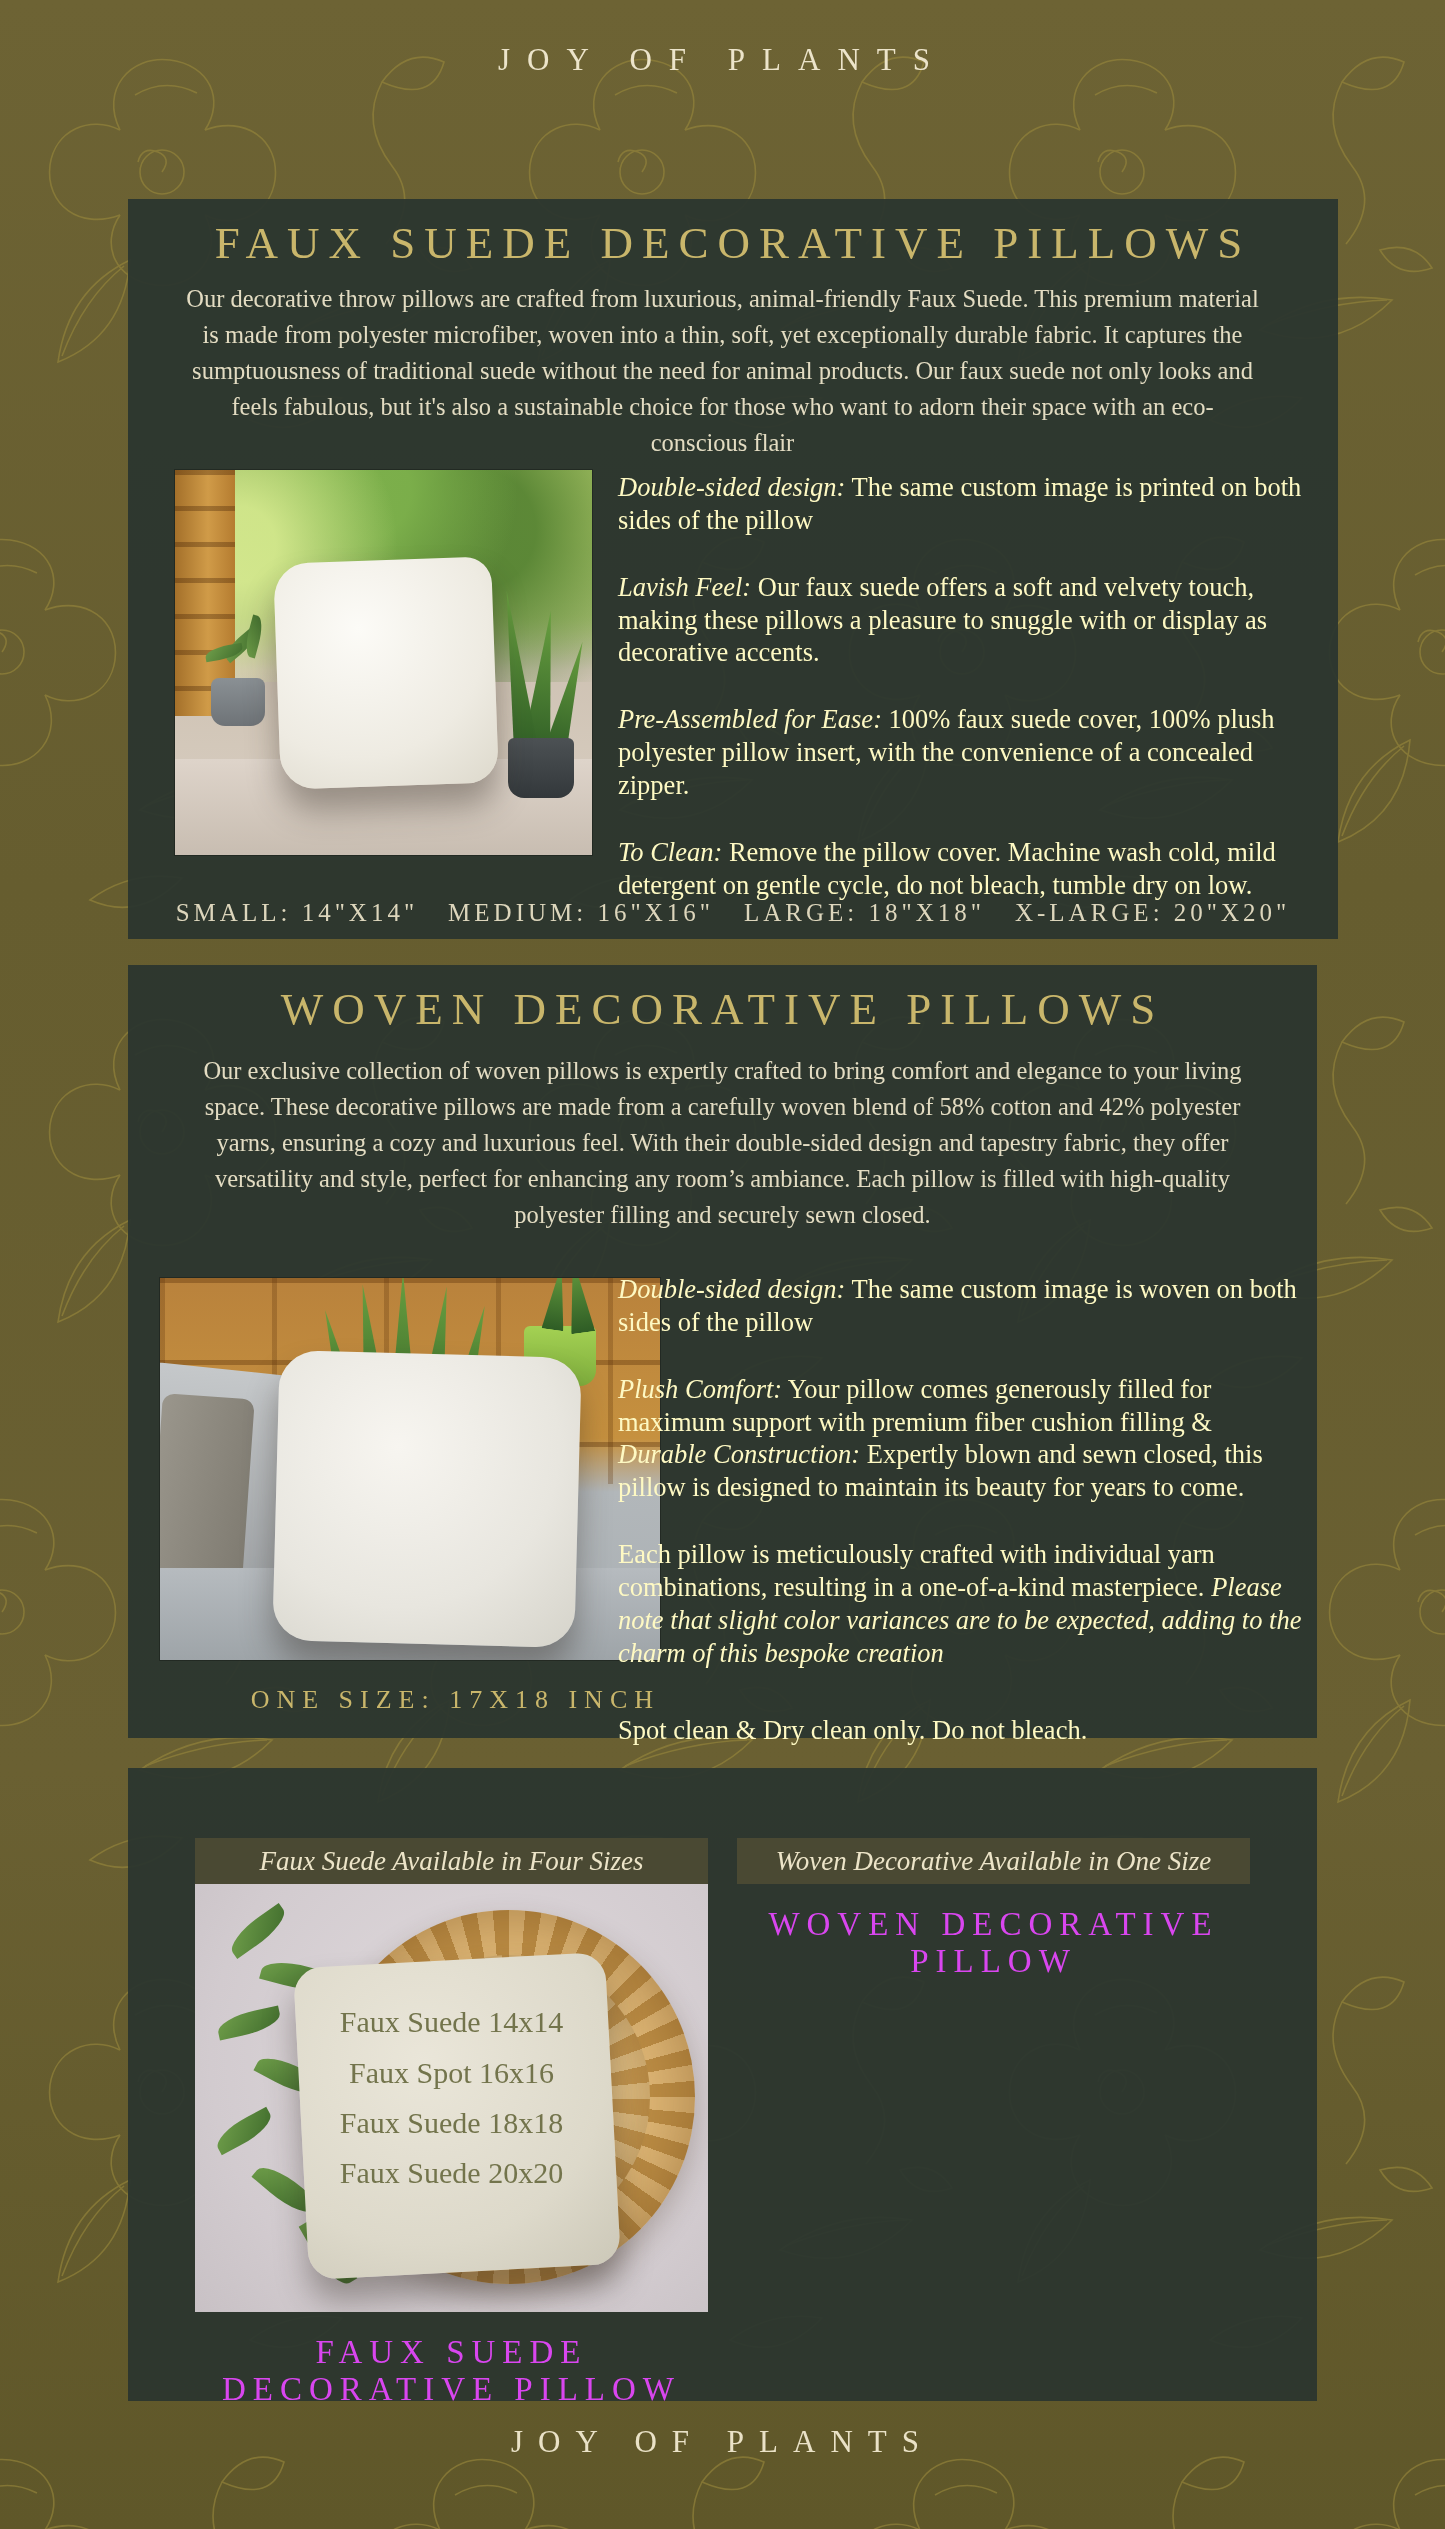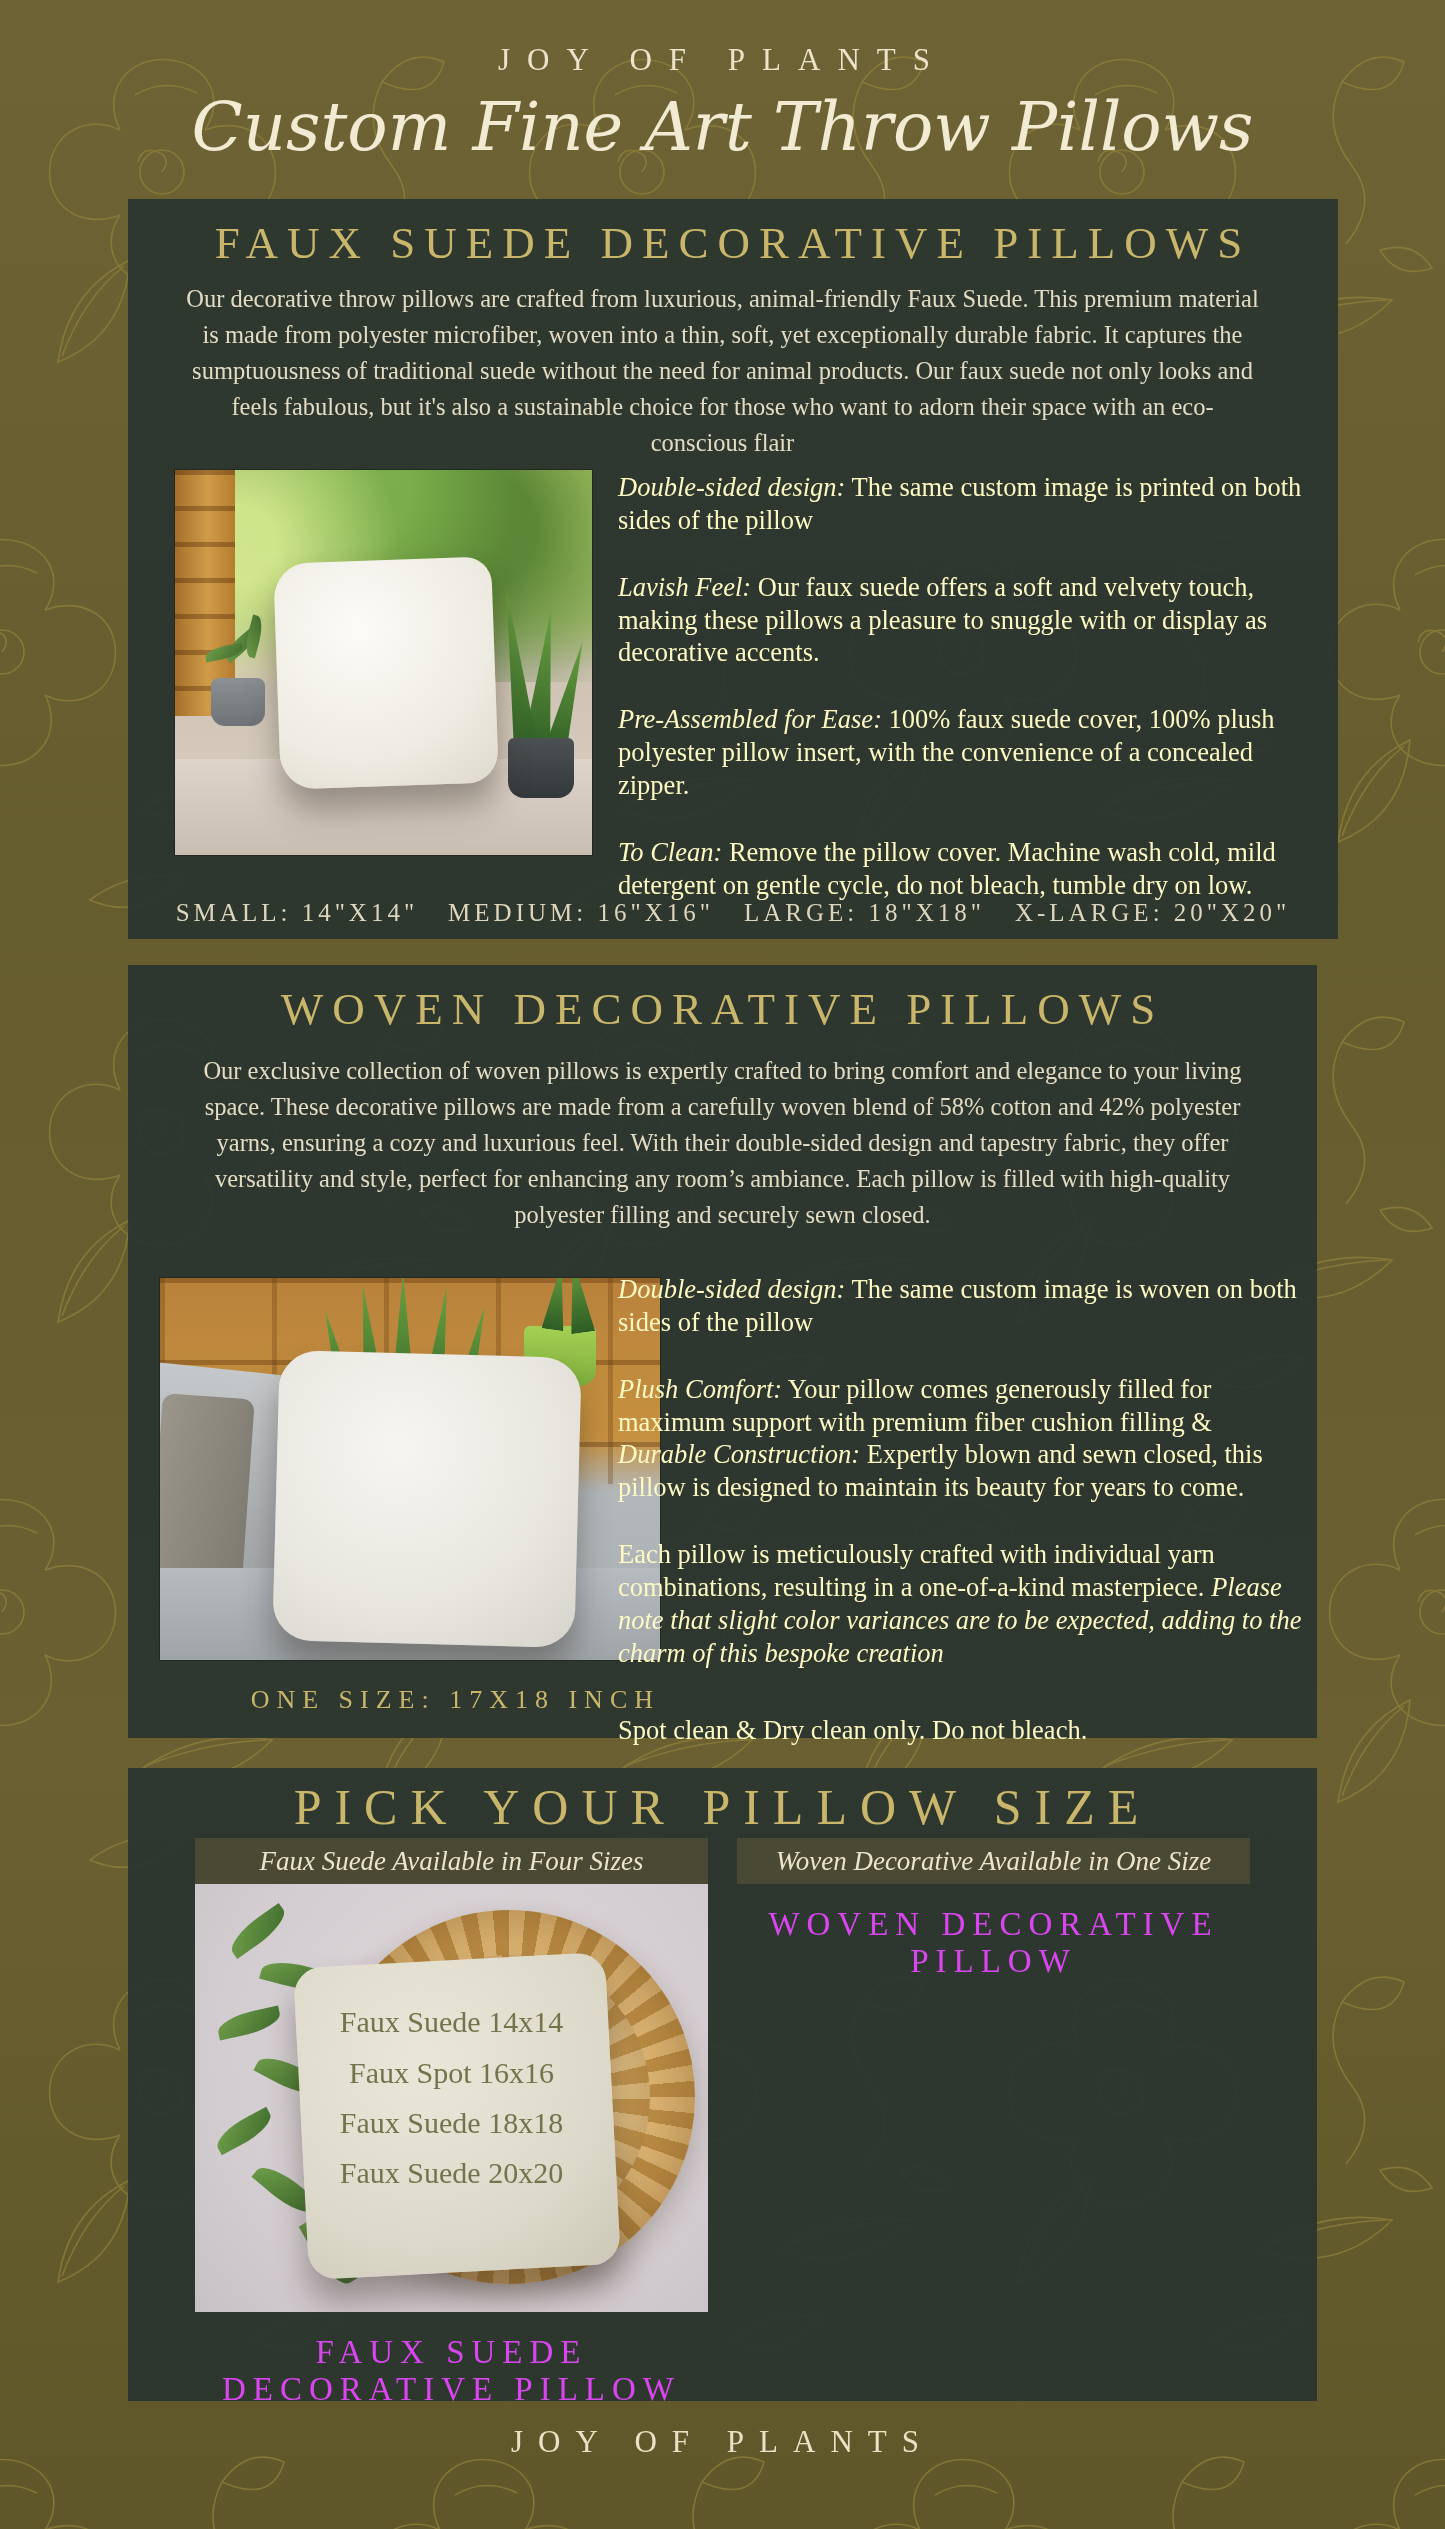"Custom Fine Art Throw Pillows" div.tagline { html: <div>Custom Fine Art Throw Pillows</div> -> none }
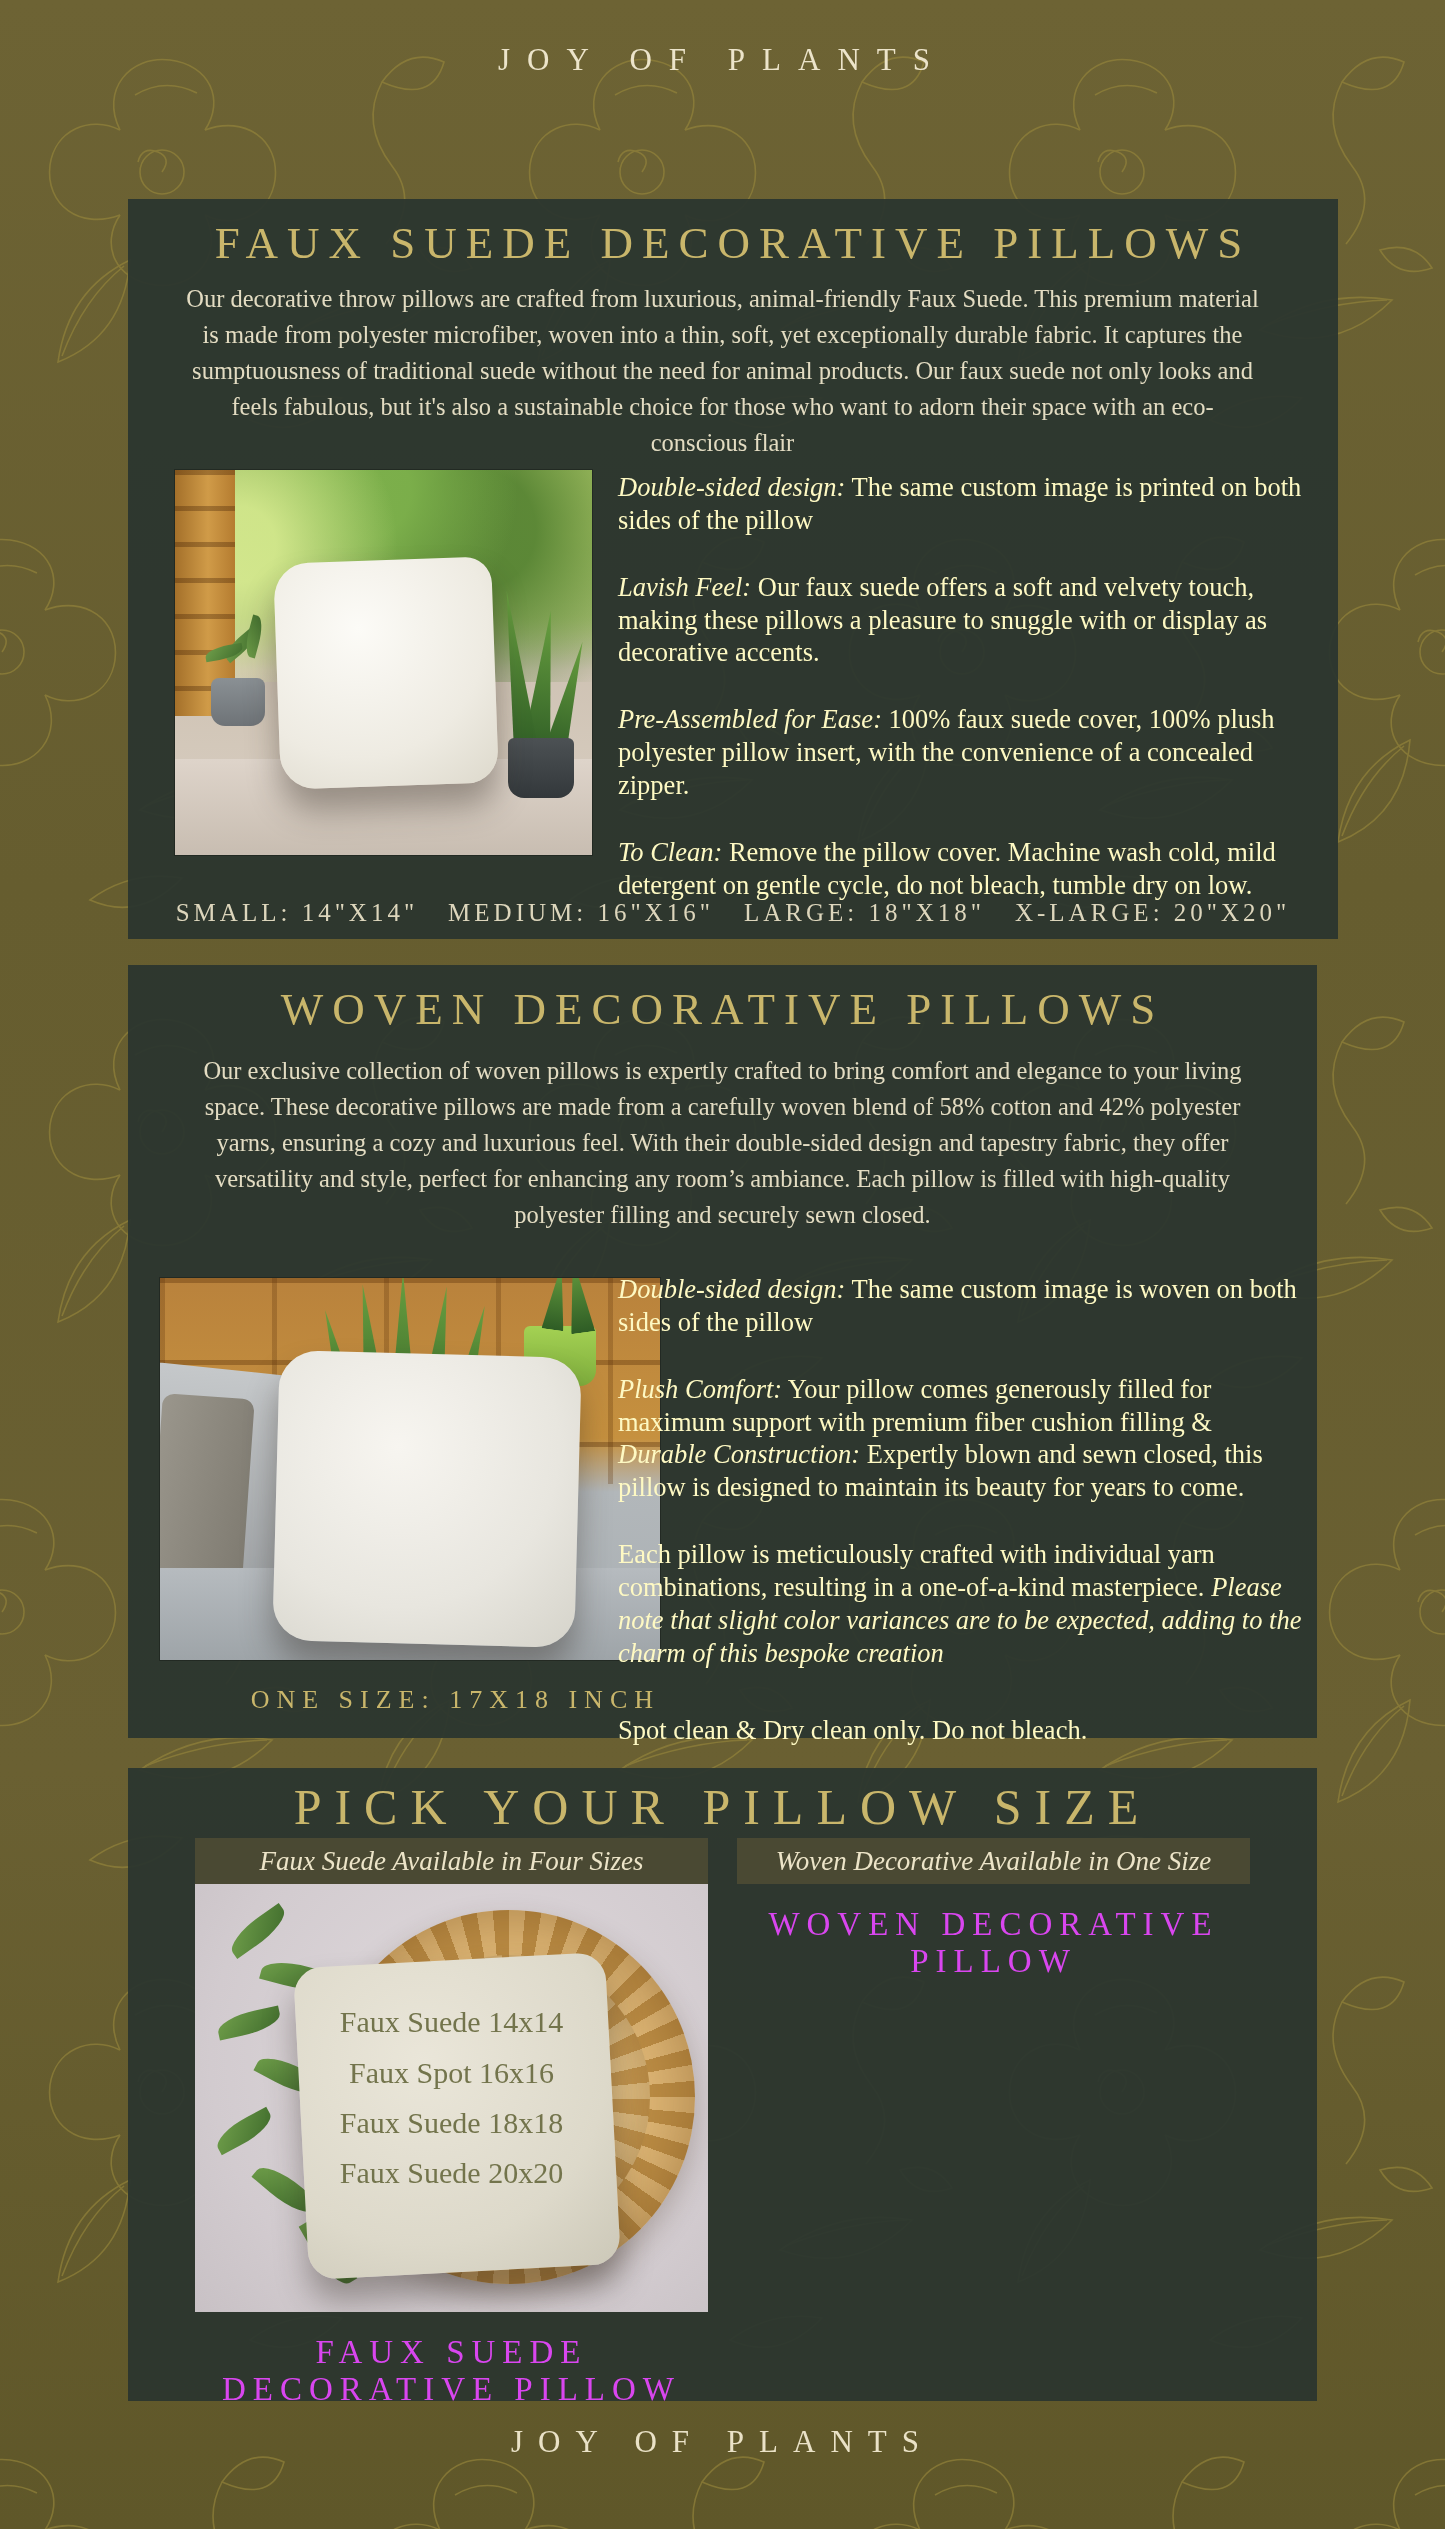"PICK YOUR PILLOW SIZE" h2.panel-title { html: <h2>PICK YOUR PILLOW SIZE</h2> -> none }
